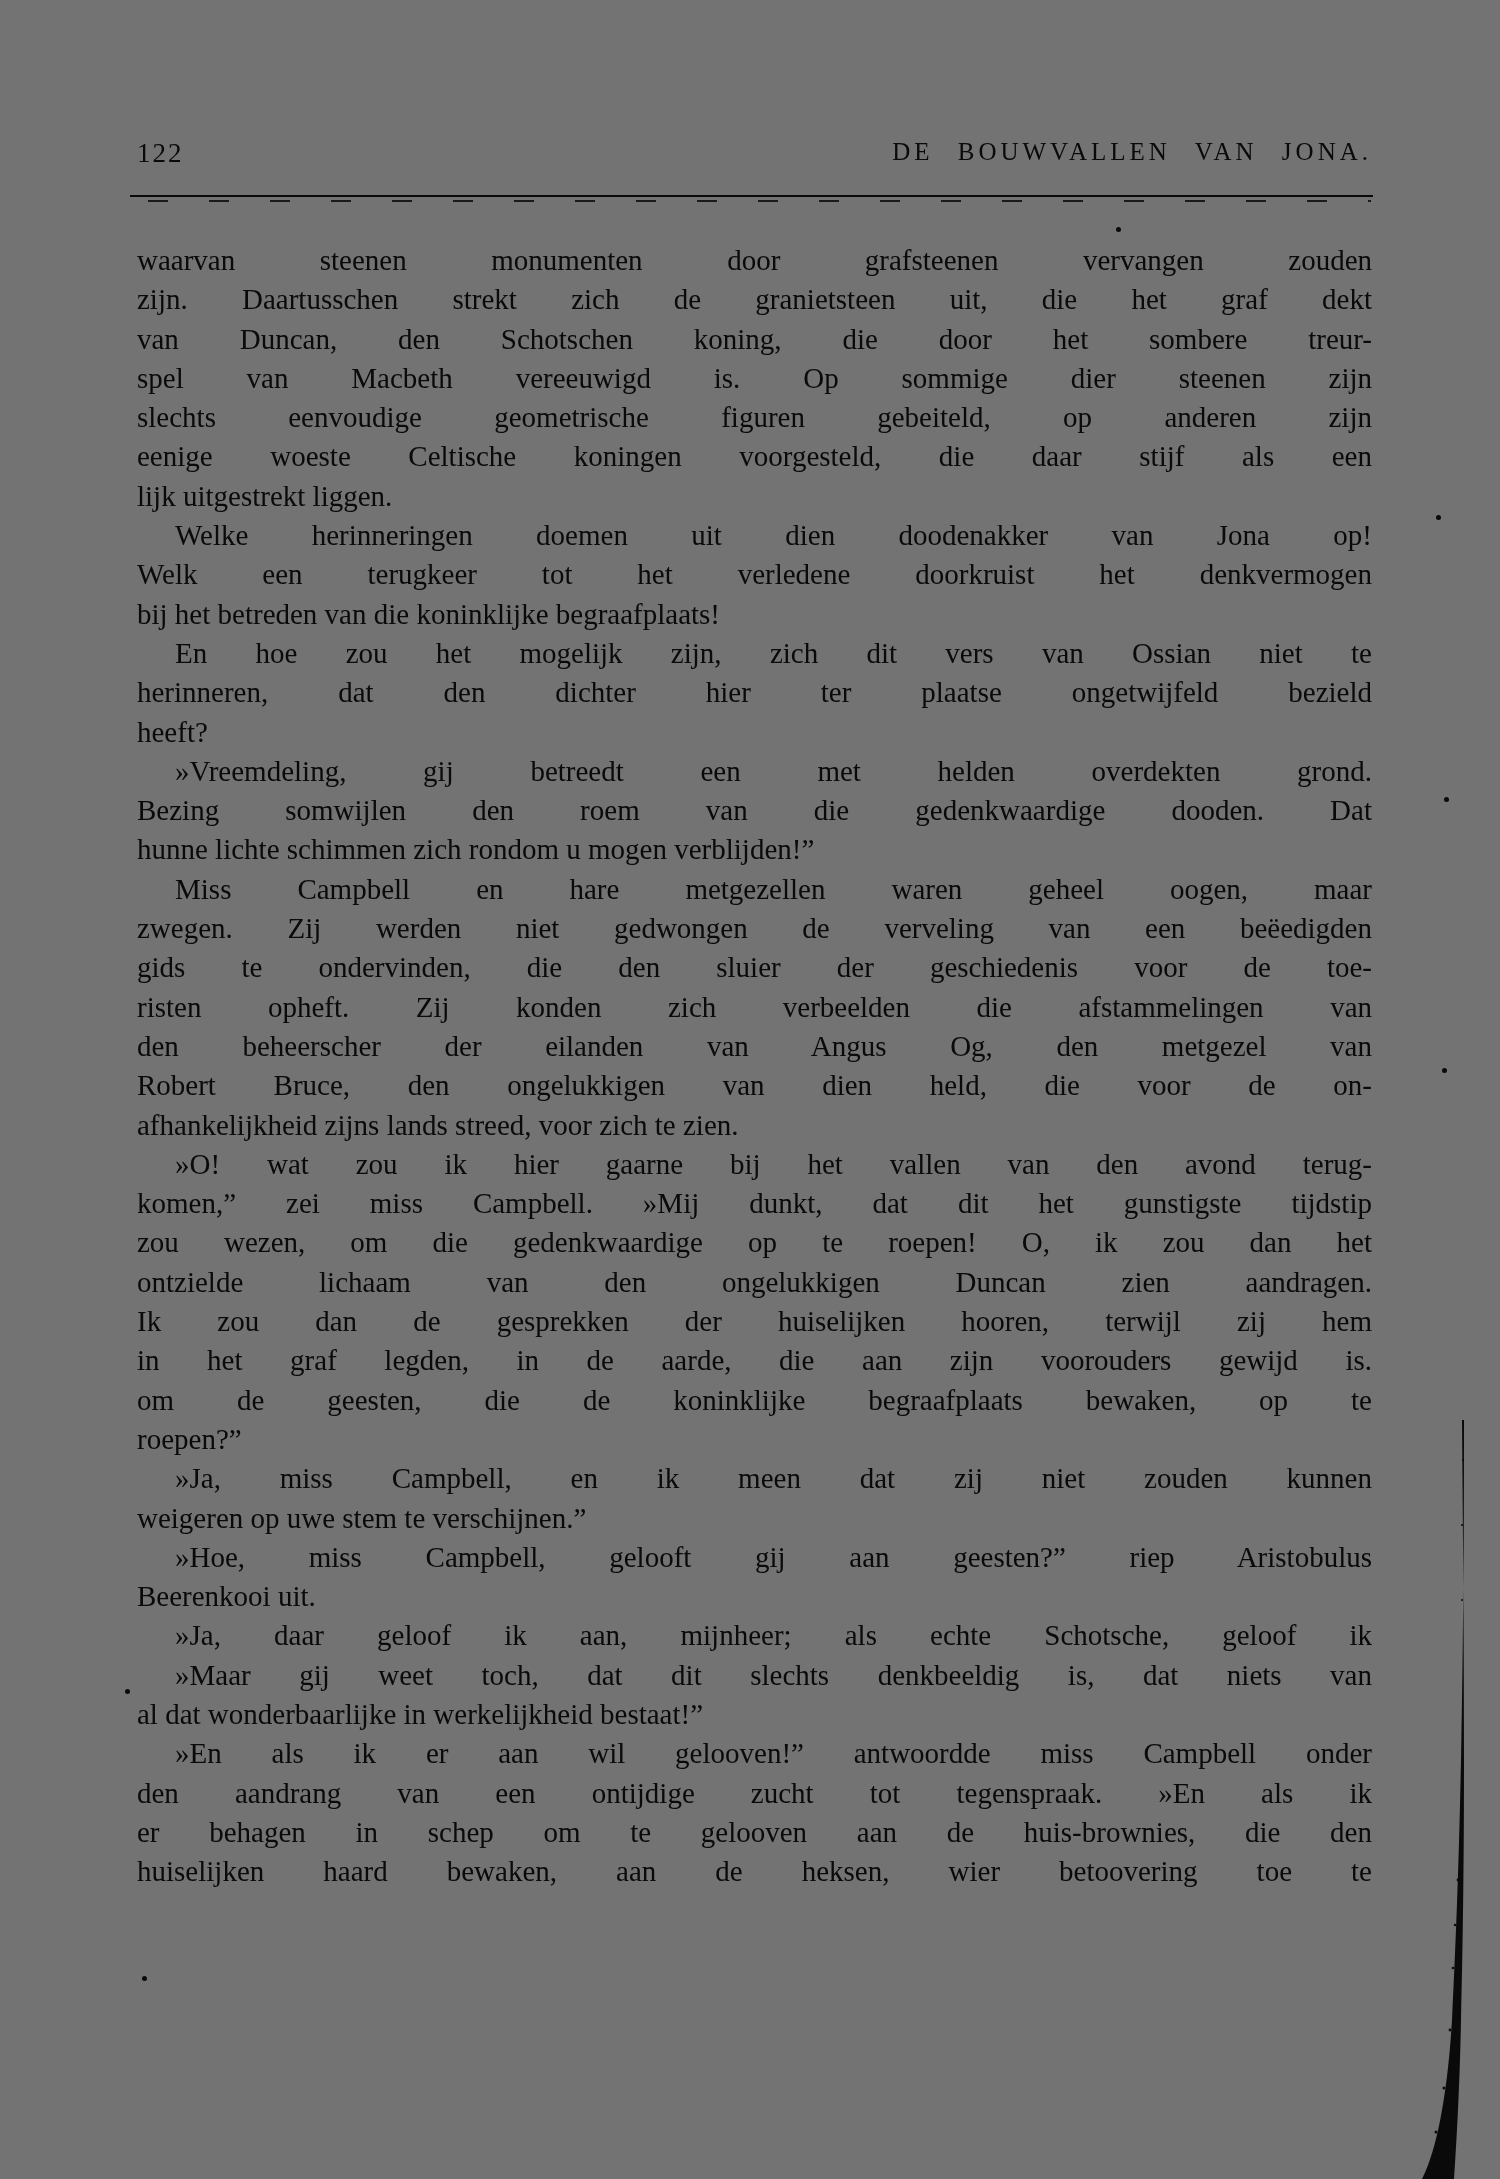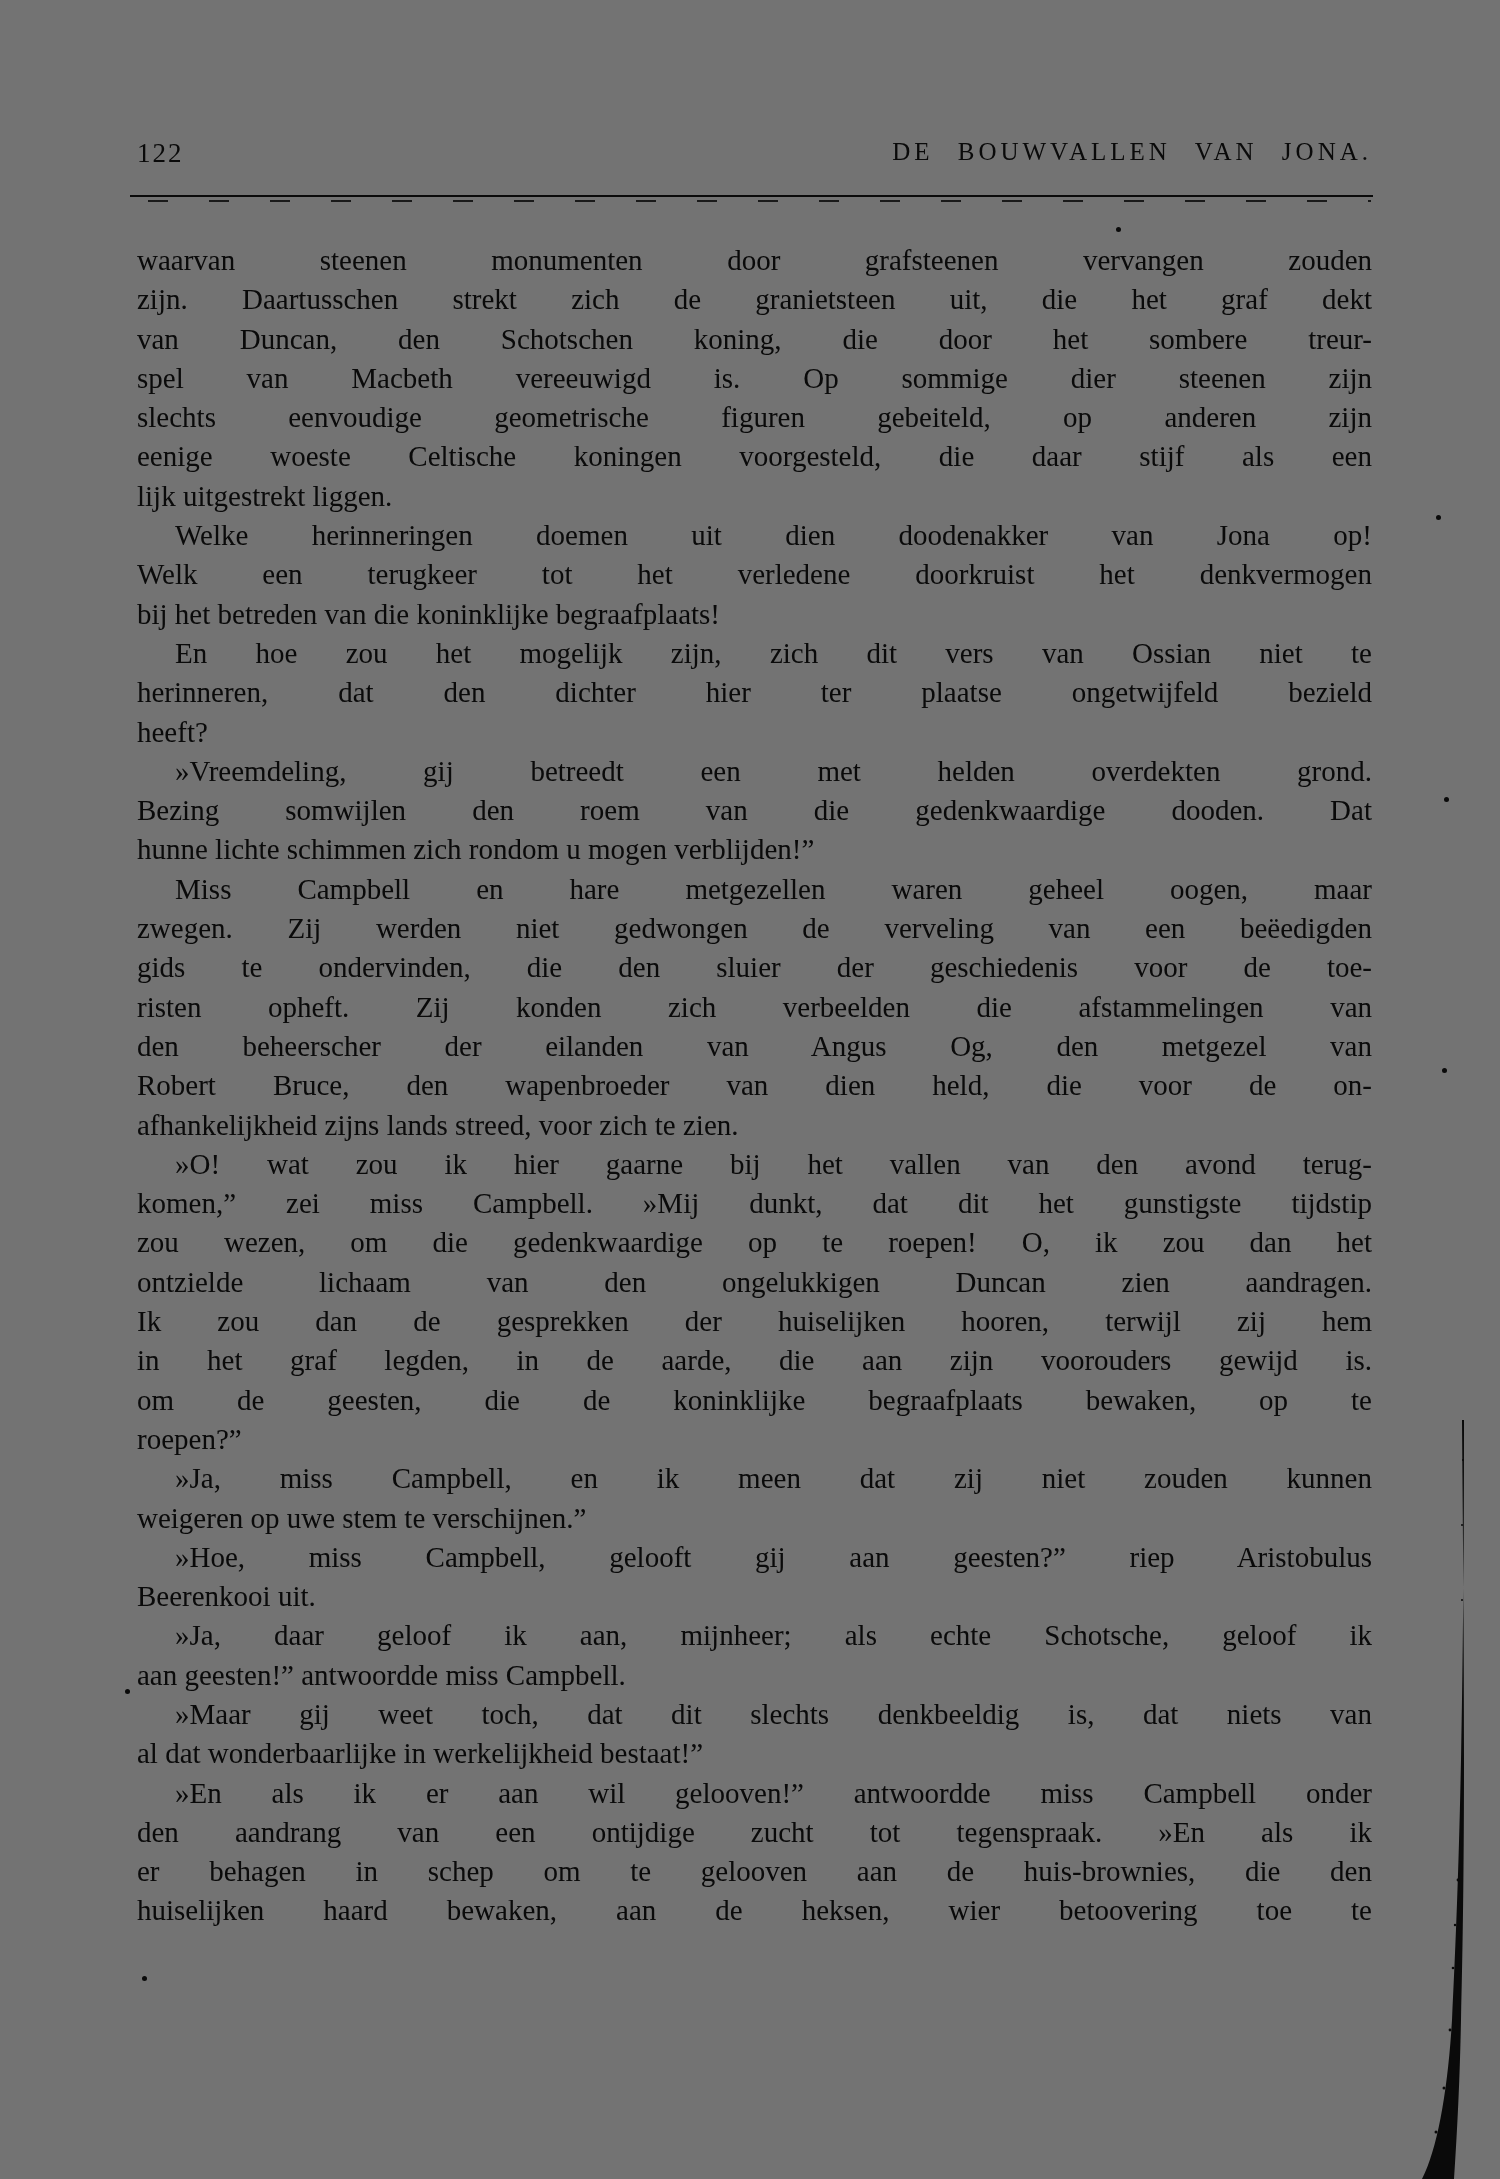"Robert Bruce, den wapenbroeder van" div.line { text: wapenbroeder -> ongelukkigen }
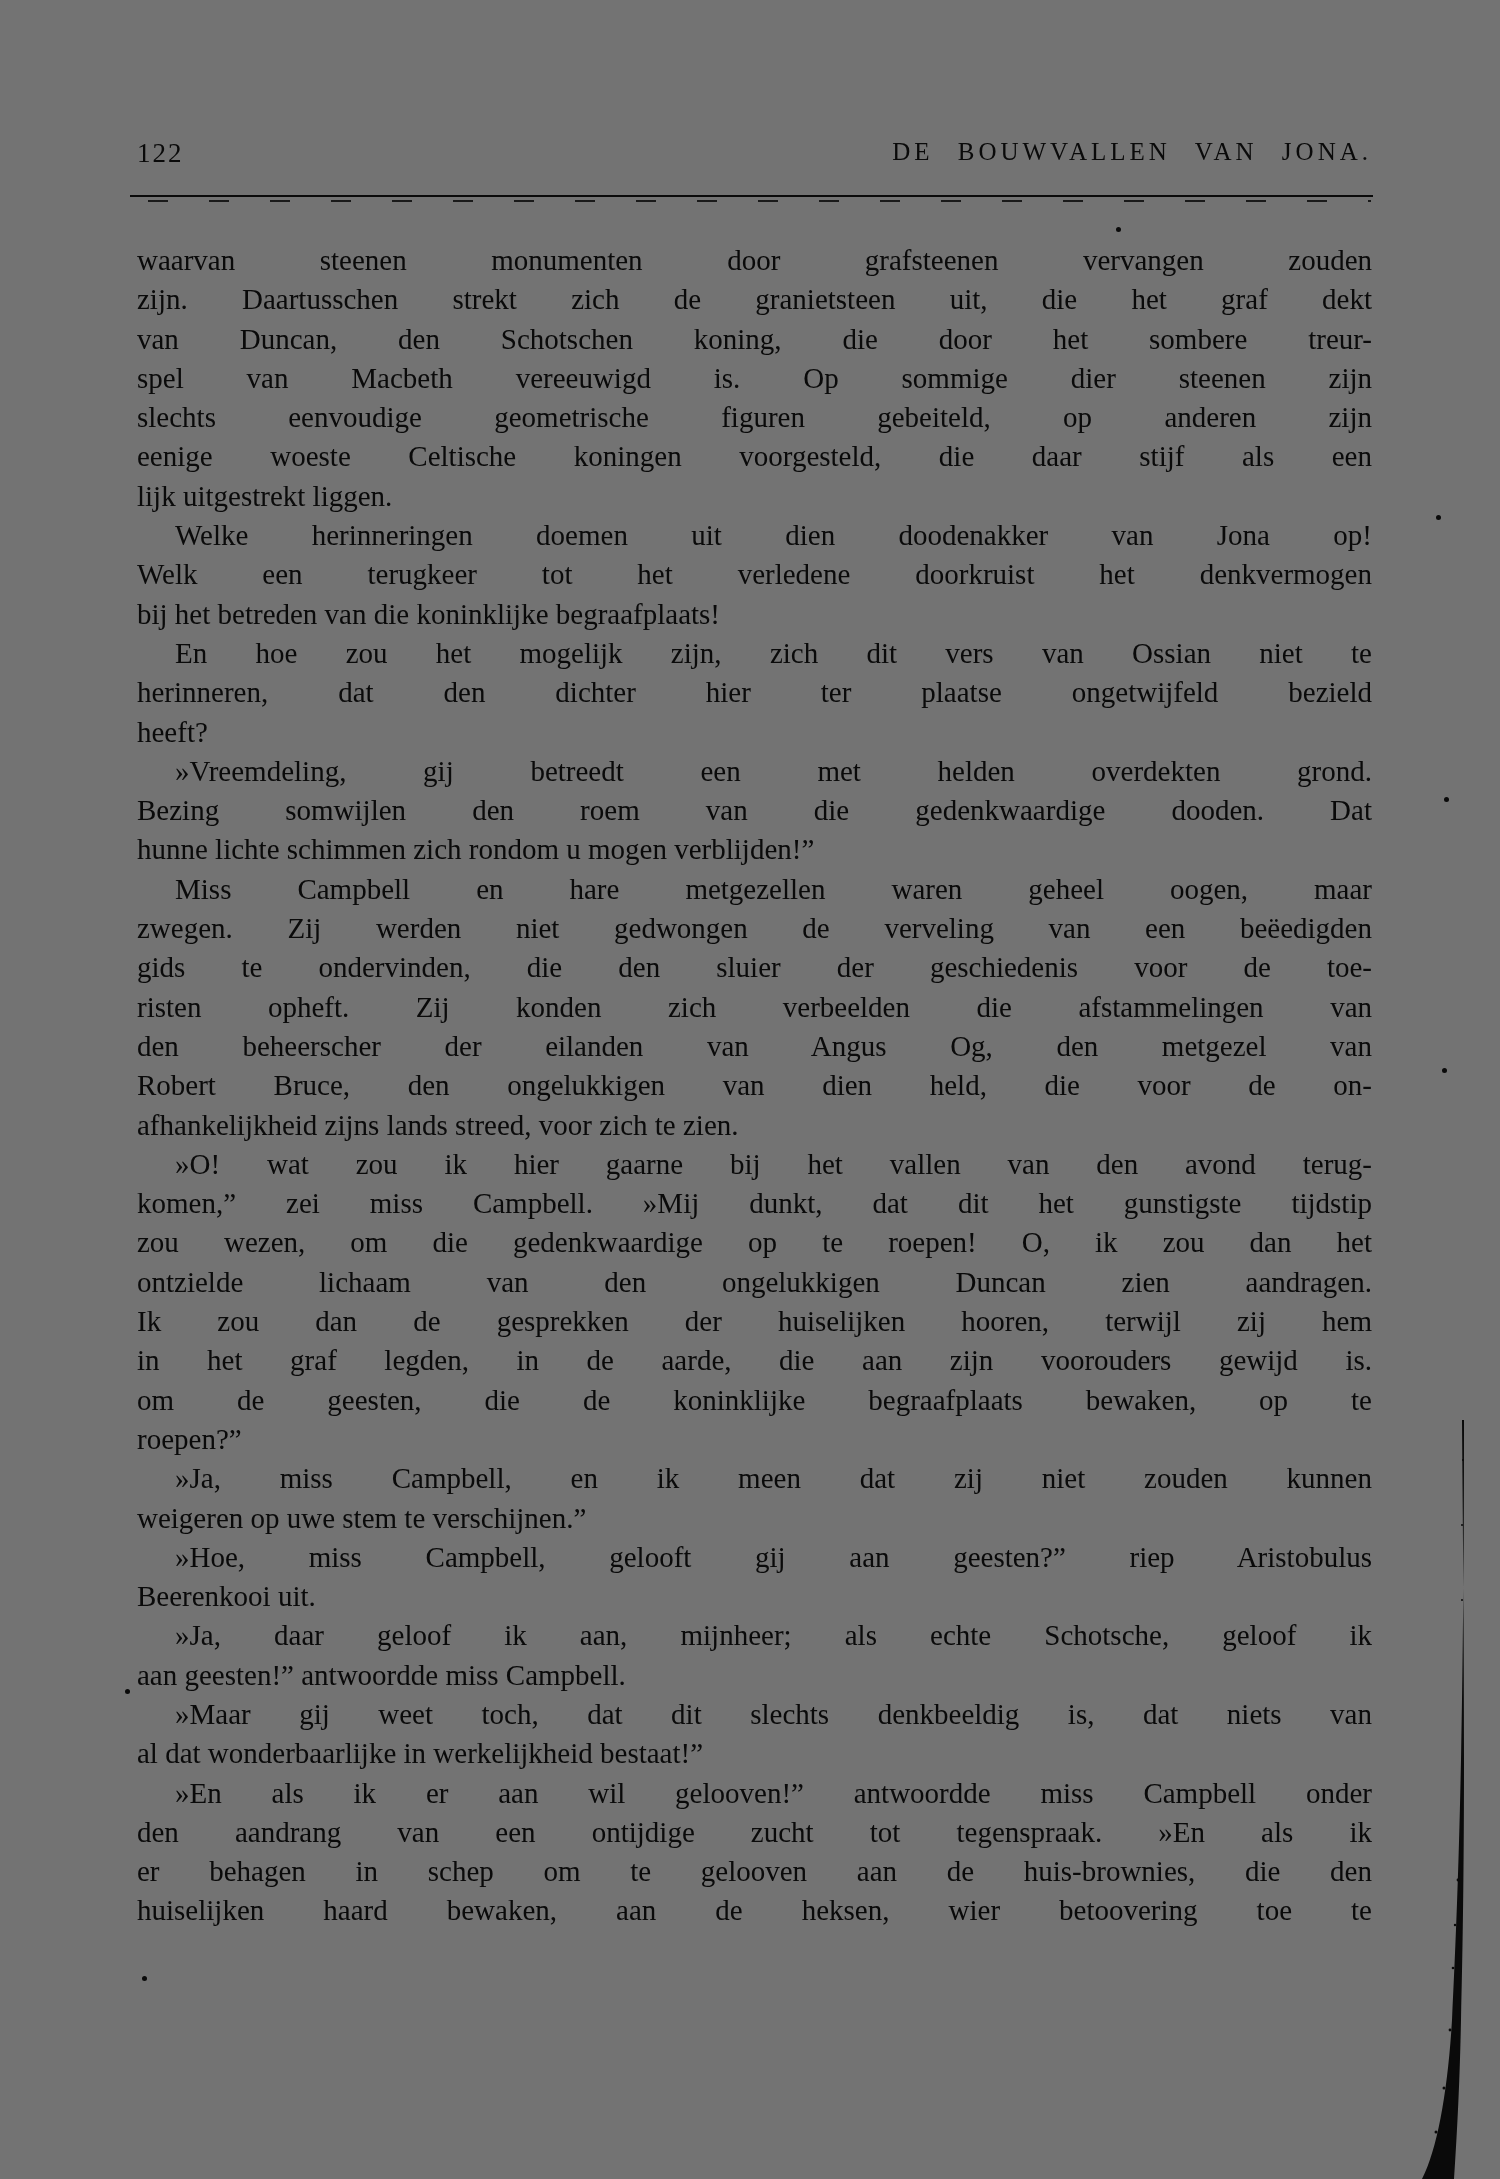"aan geesten!” antwoordde miss Campbell." div.line { html: <div>aan geesten!” antwoordde miss Campbell.</div> -> none }
